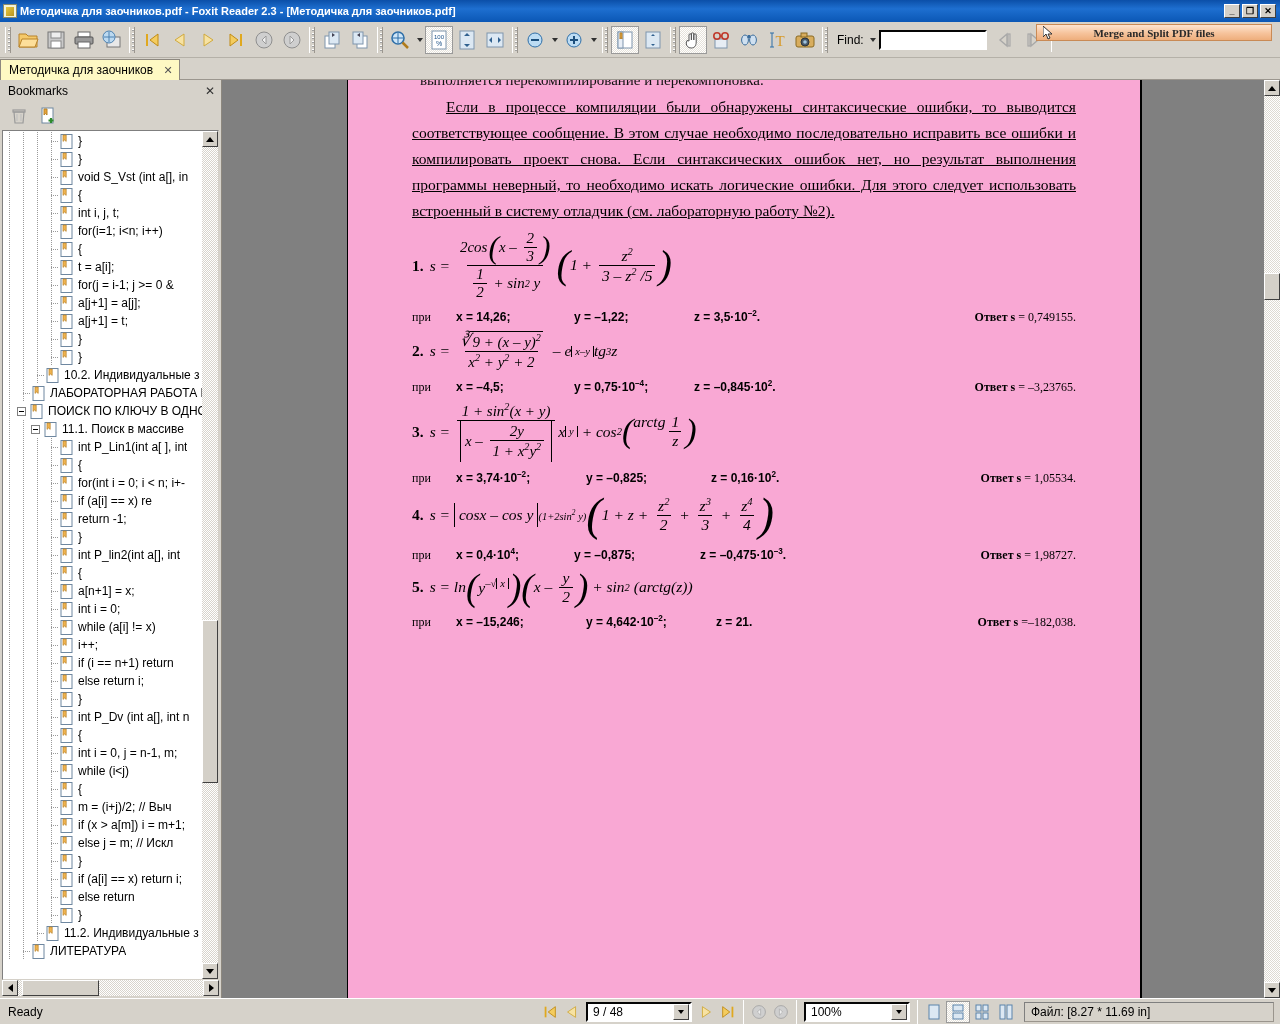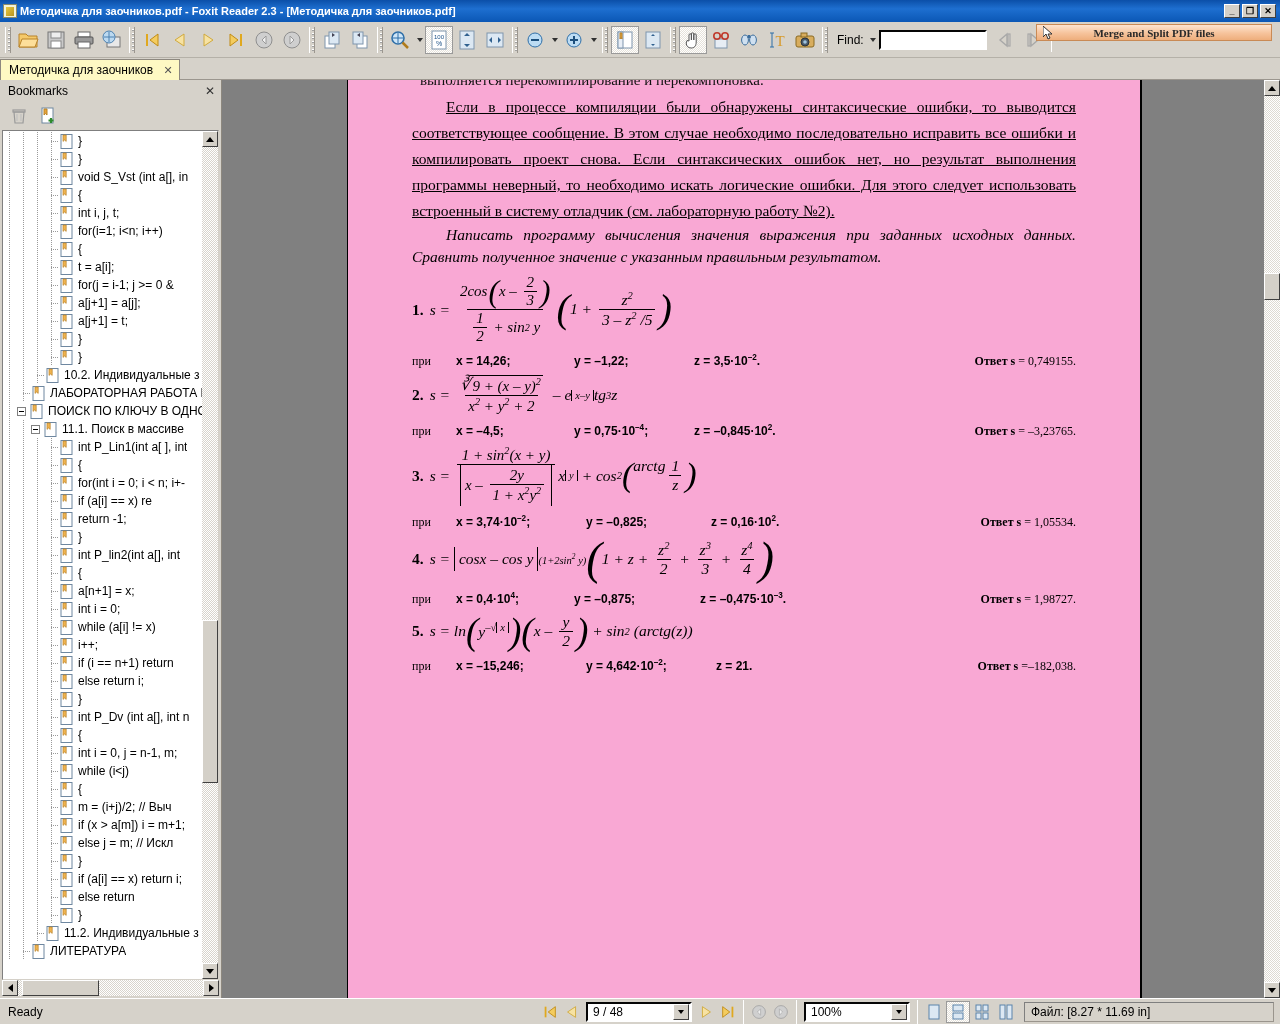"Написать программу вычисления значения" p.ital { html: <p>Написать программу вычисления значения выражения при заданных исходных данных. Сравнить полученное значение с указанным правильным результатом.</p> -> none }
